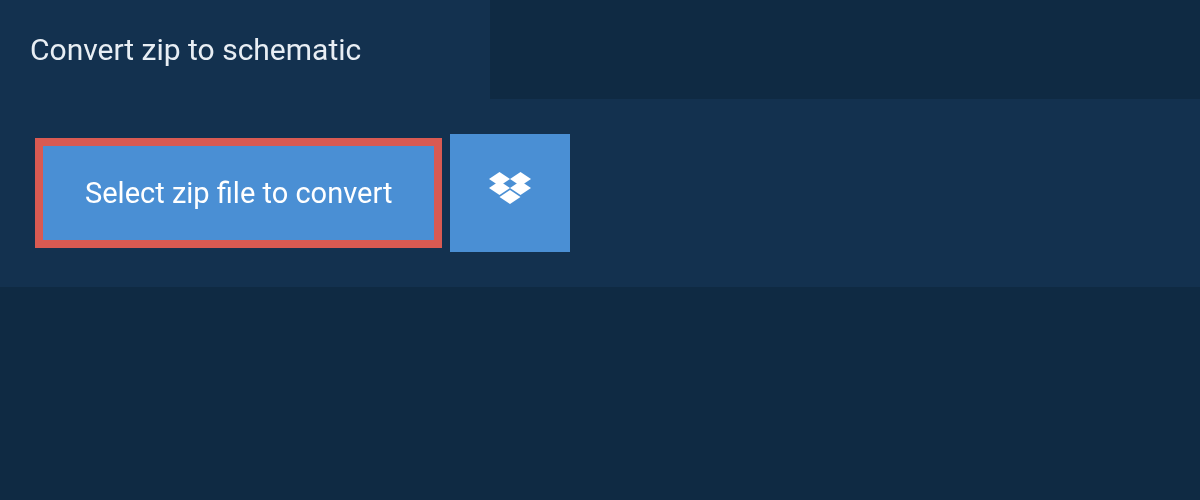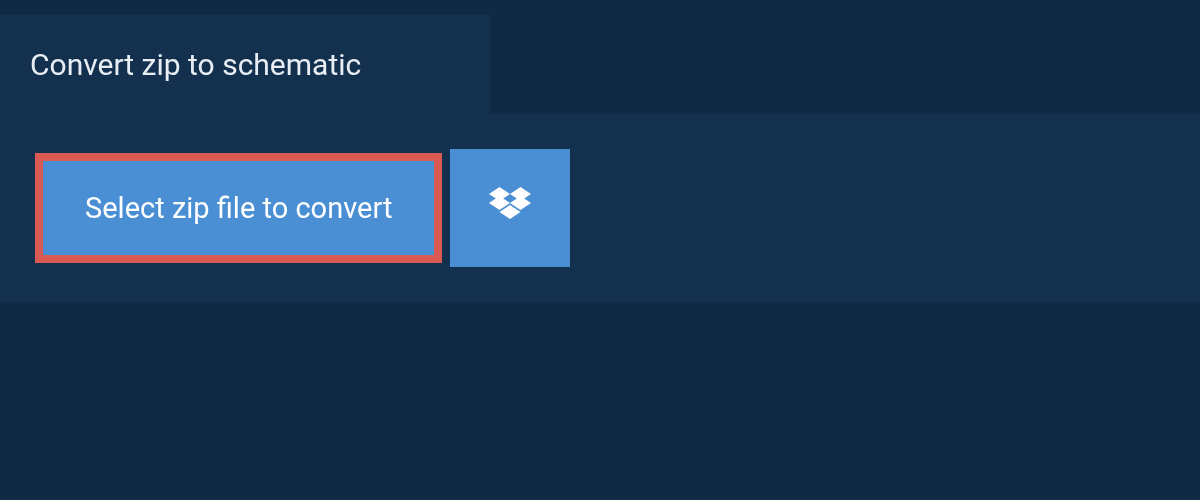"Convert zip to schematic" .header-bar { margin-top: 15px -> none }
